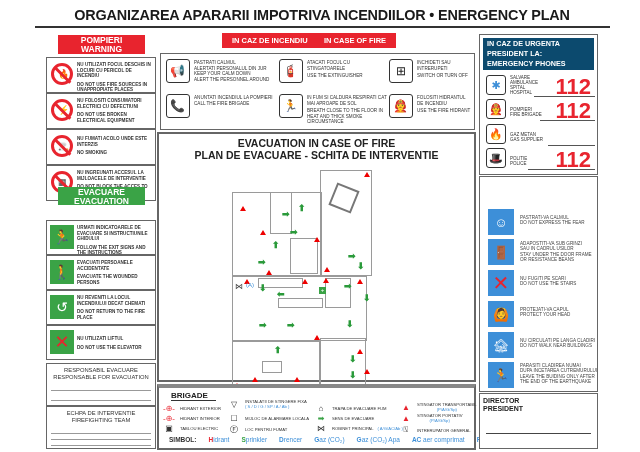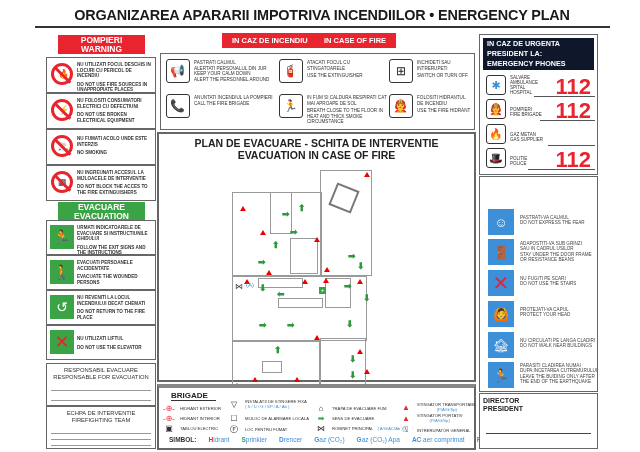"IN CAZ DE URGENTA" .blue-banner { background: #0f172a -> #0c4a6e }
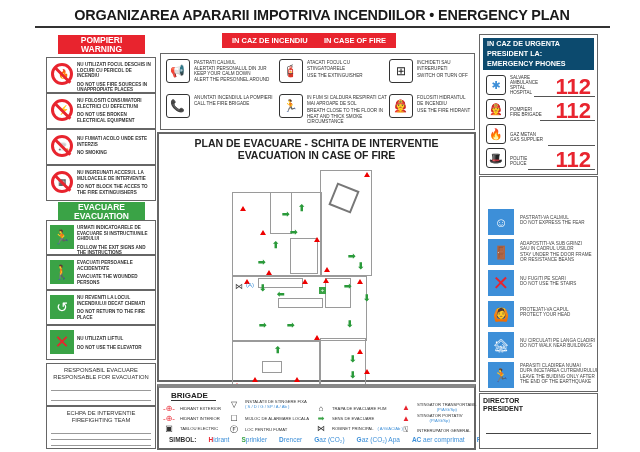"PLAN DE EVACUARE - SCHITA" div { order: before "EVACUATION IN CASE OF FIRE" -> after "EVACUATION IN CASE OF FIRE" }
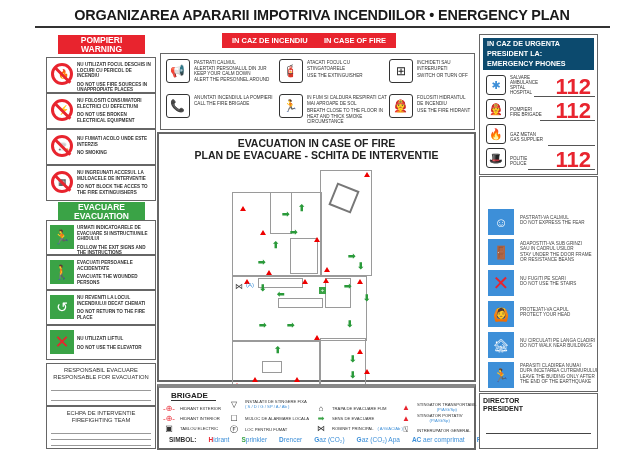"EVACUARE" div.green-banner { top: 202px -> 187px }
